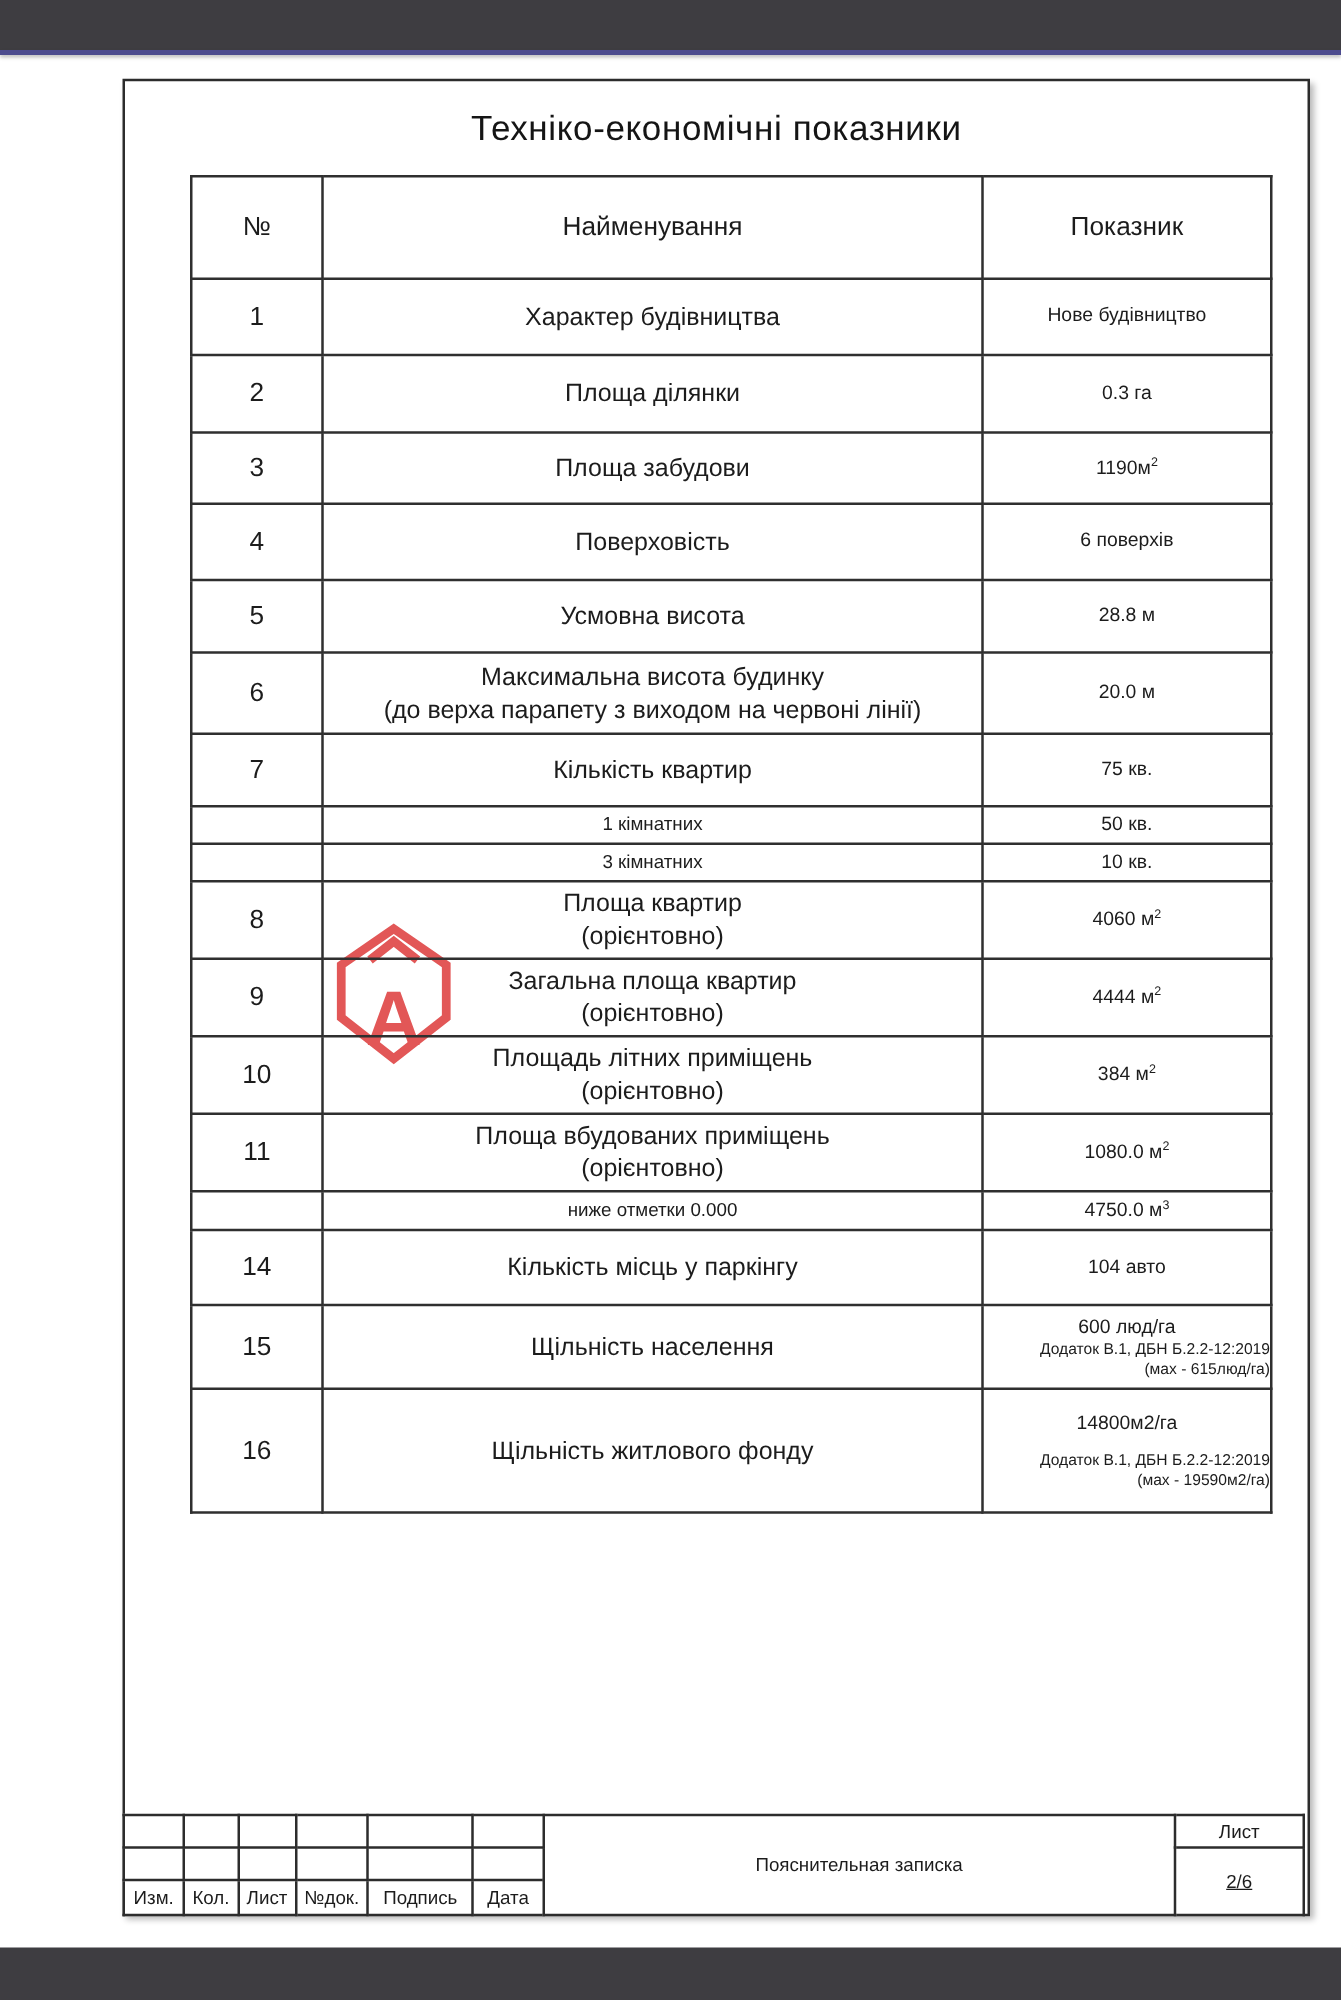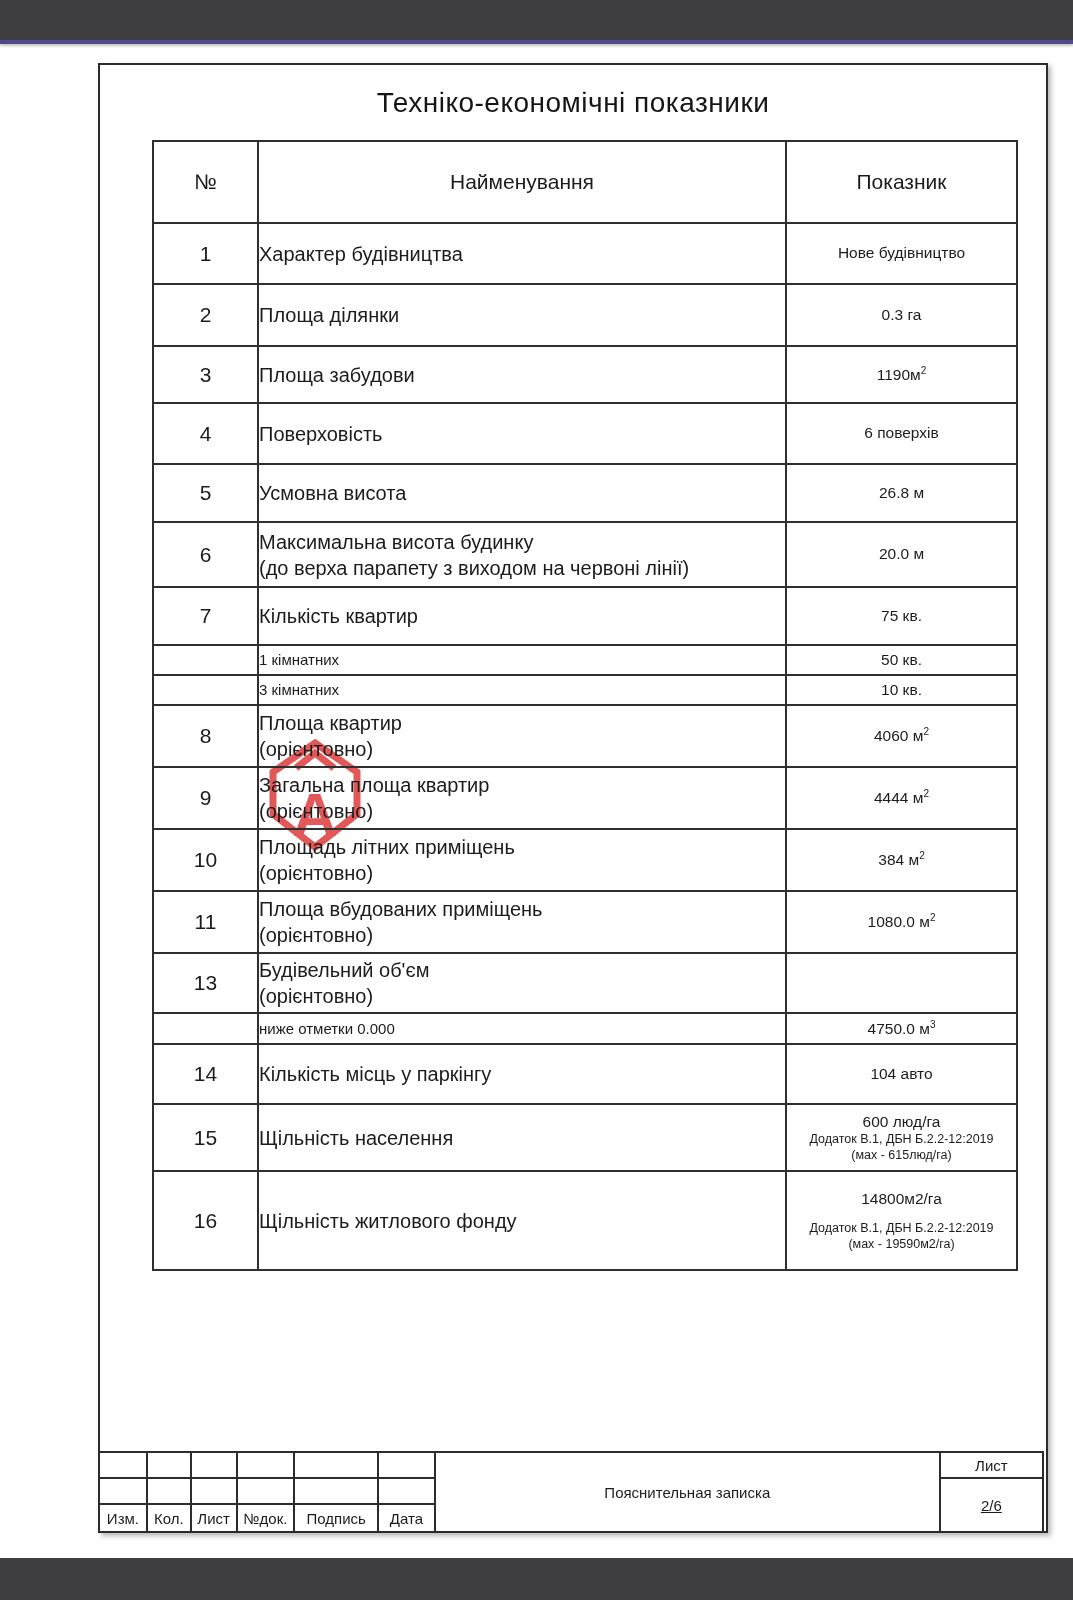"Характер будівництва" .nm { text-align: none -> center }
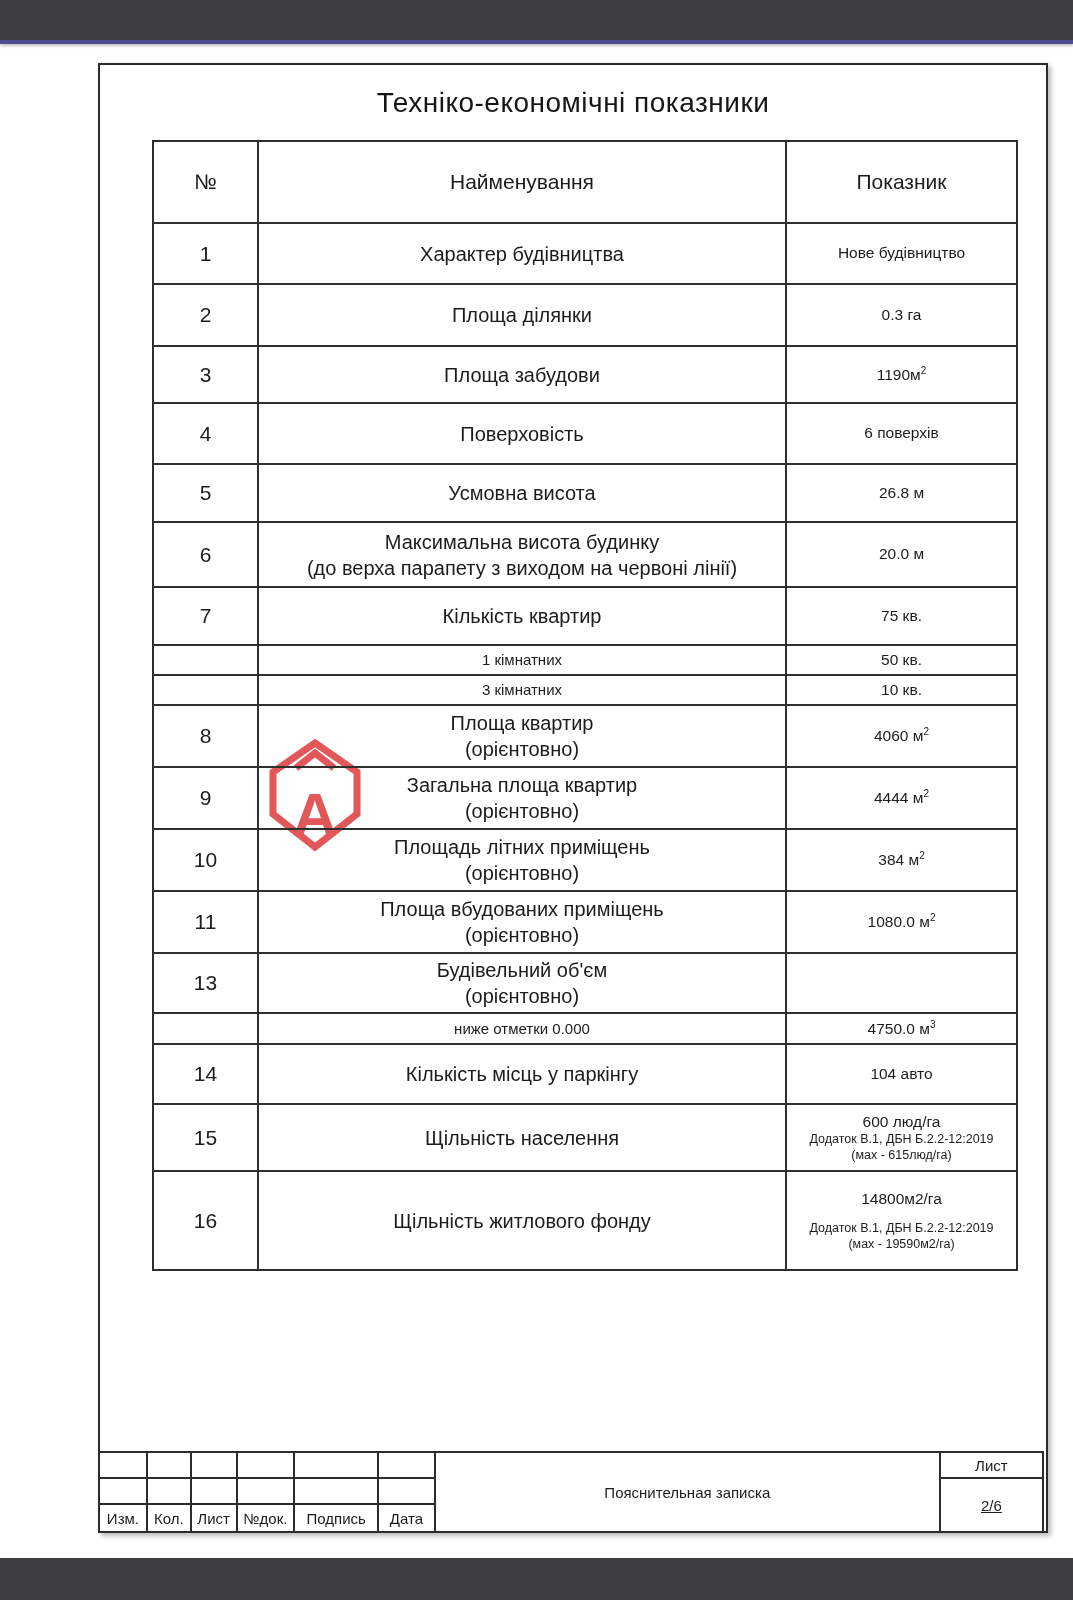"26.8 м" span.v { text: 26.8 -> 28.8 }
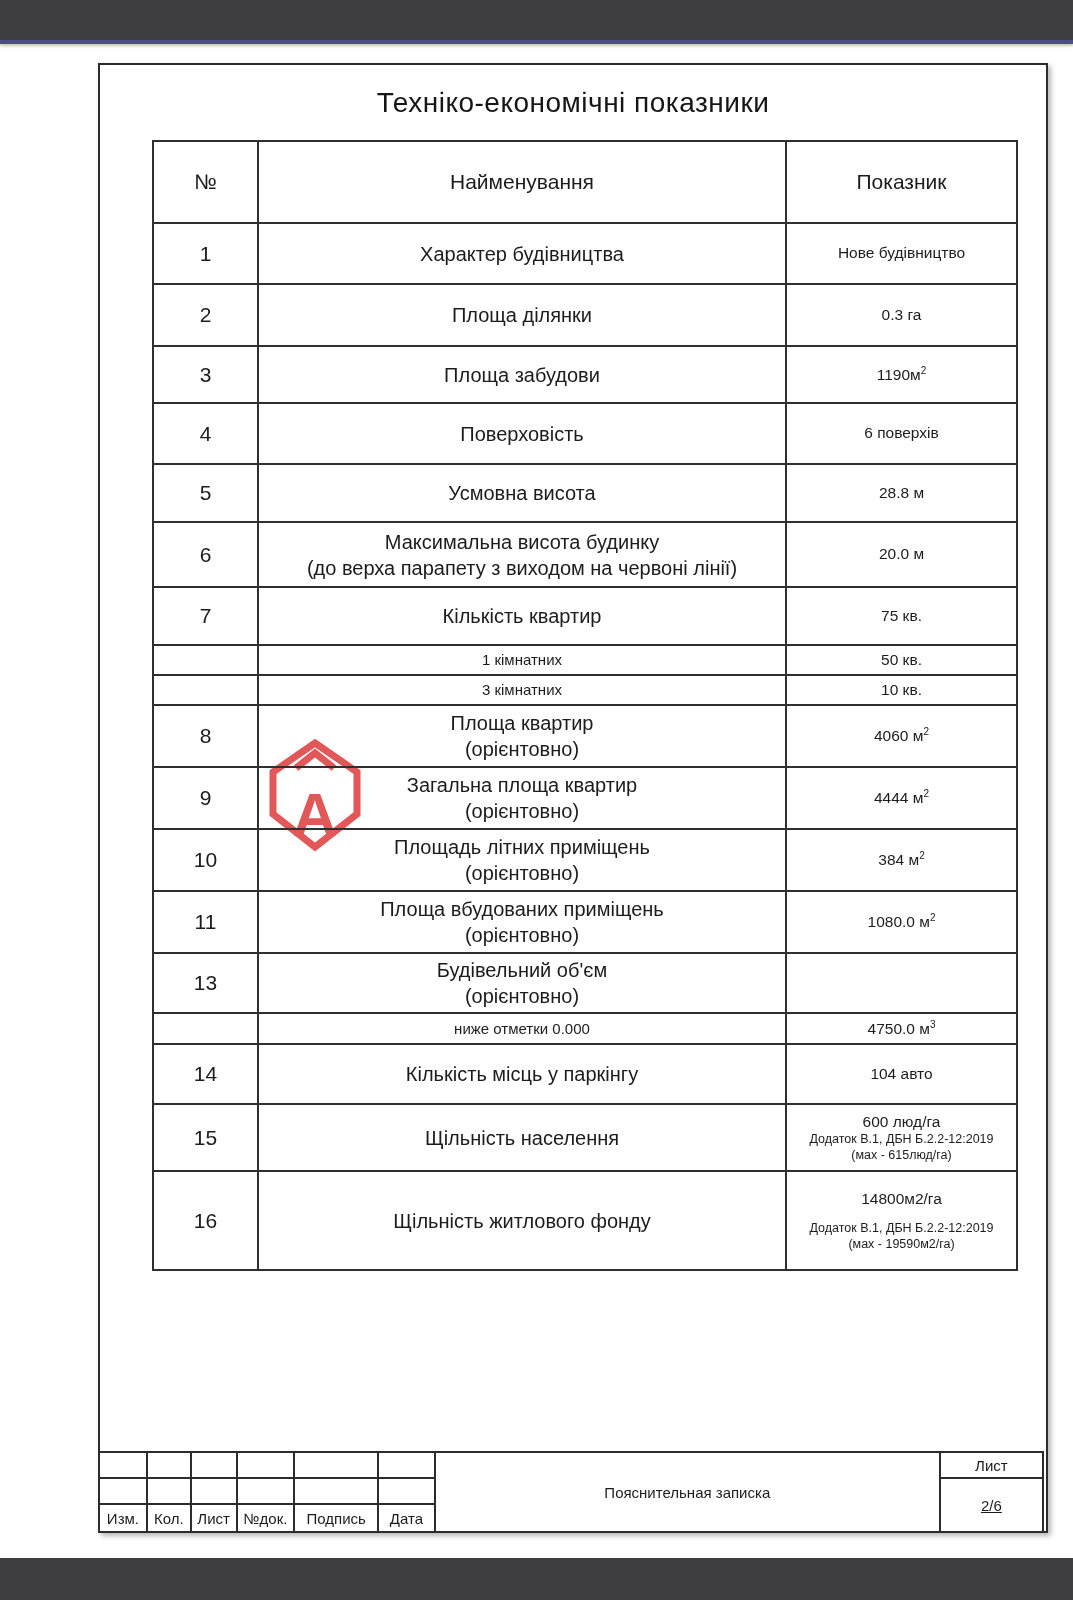"13" tr { html: <tr> <td>13</td> <td> <div>Будівельний об'єм</div> <div>(орієнтовно)</div> </td> <td><span></span></td> </tr> -> none }
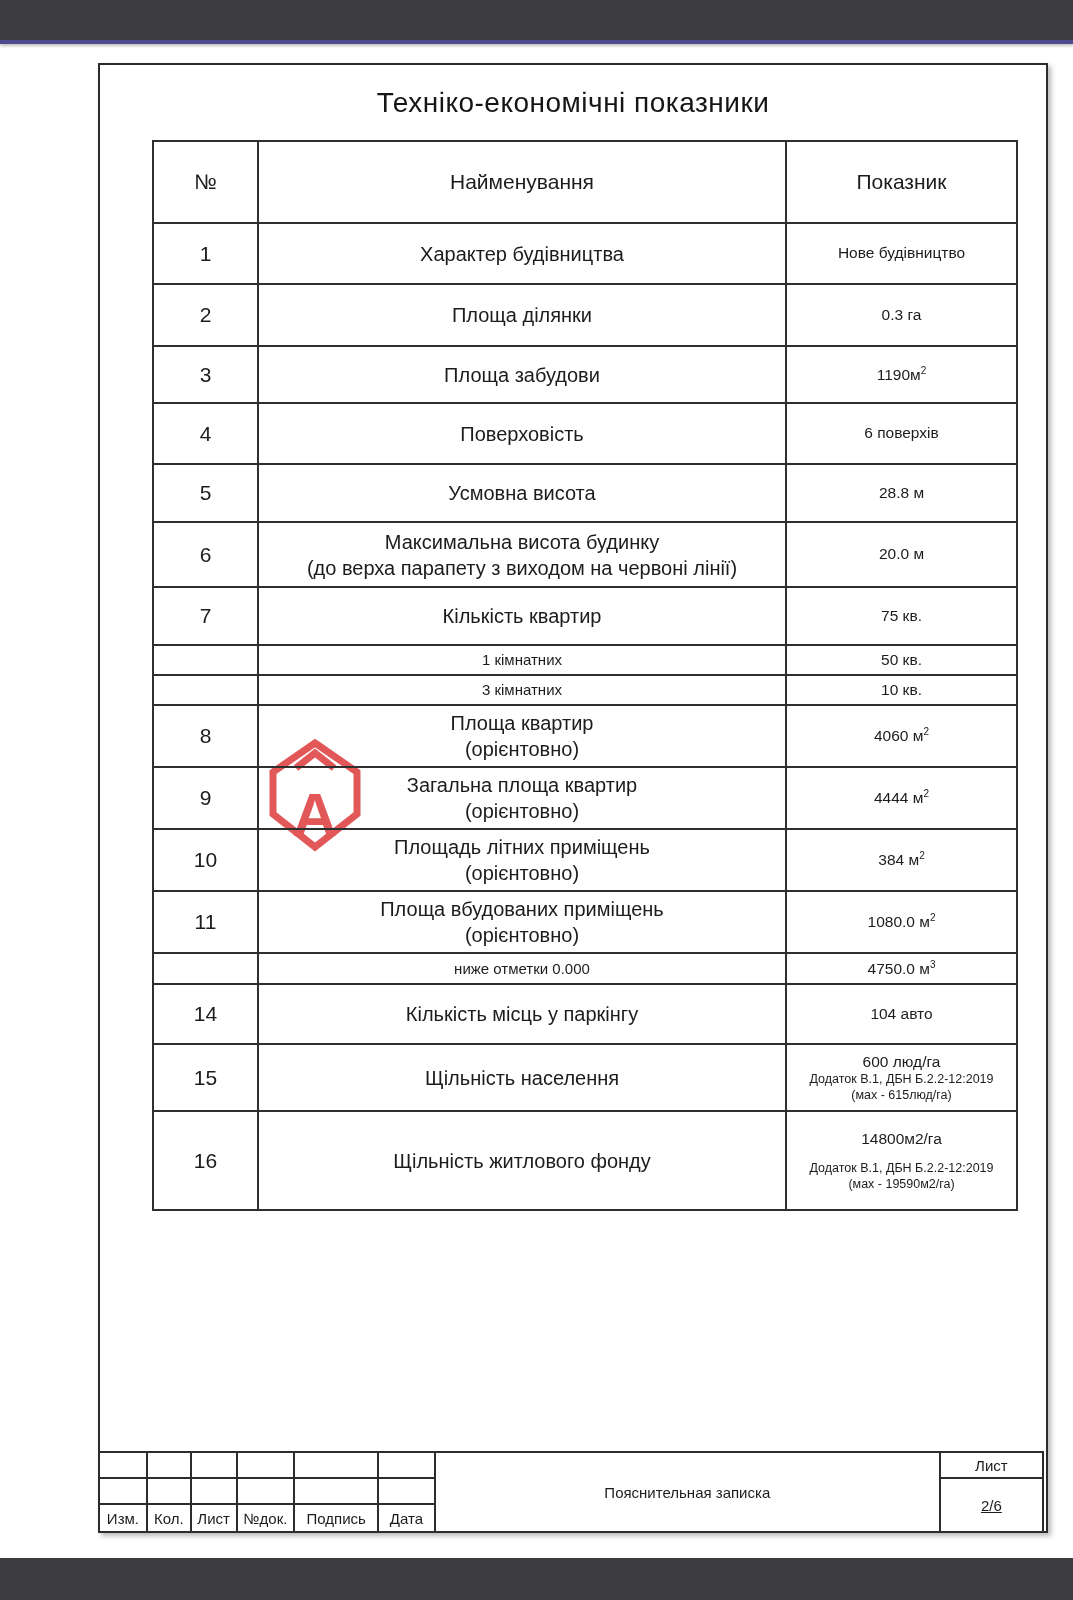"Додаток В.1, ДБН Б.2.2-12:2019" .vnote { text-align: none -> right }
